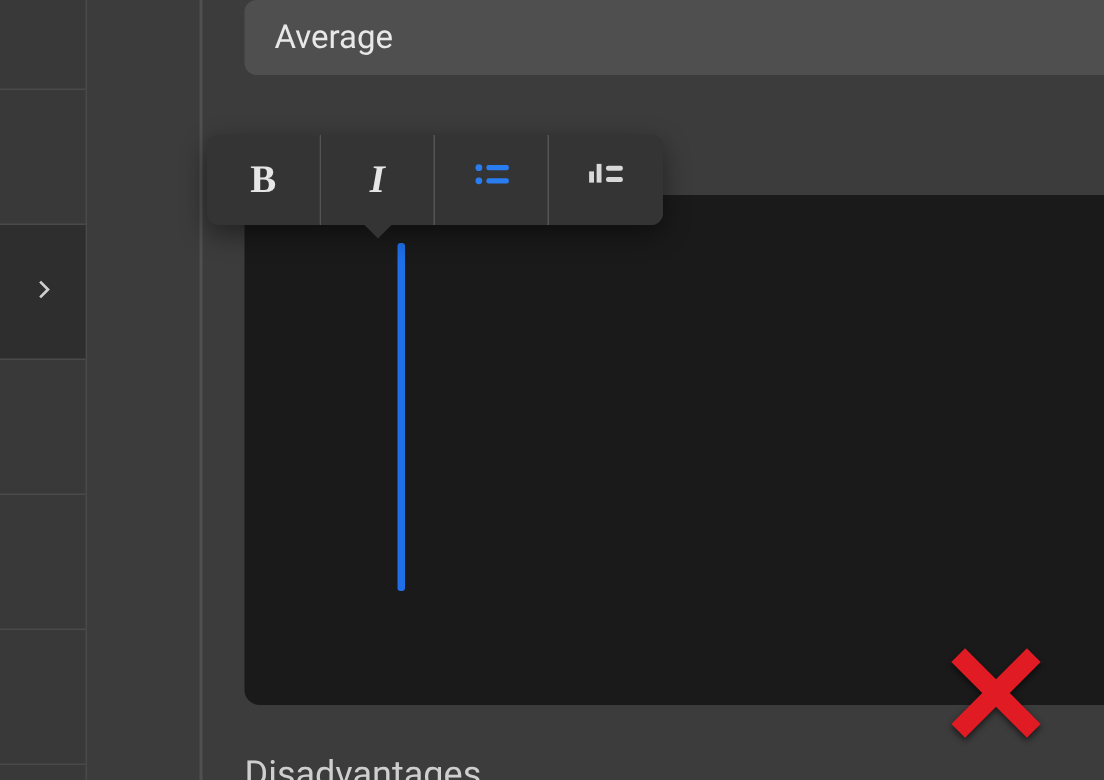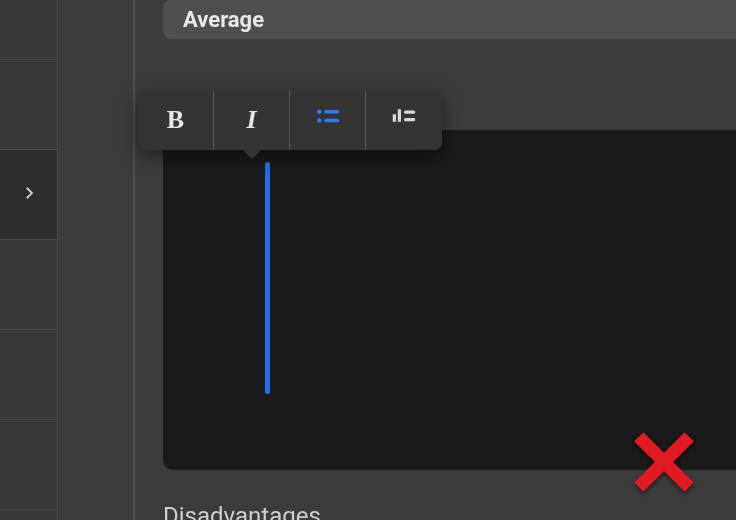"Average" .field-top { font-weight: bold -> none; height: 39px -> 50px }
